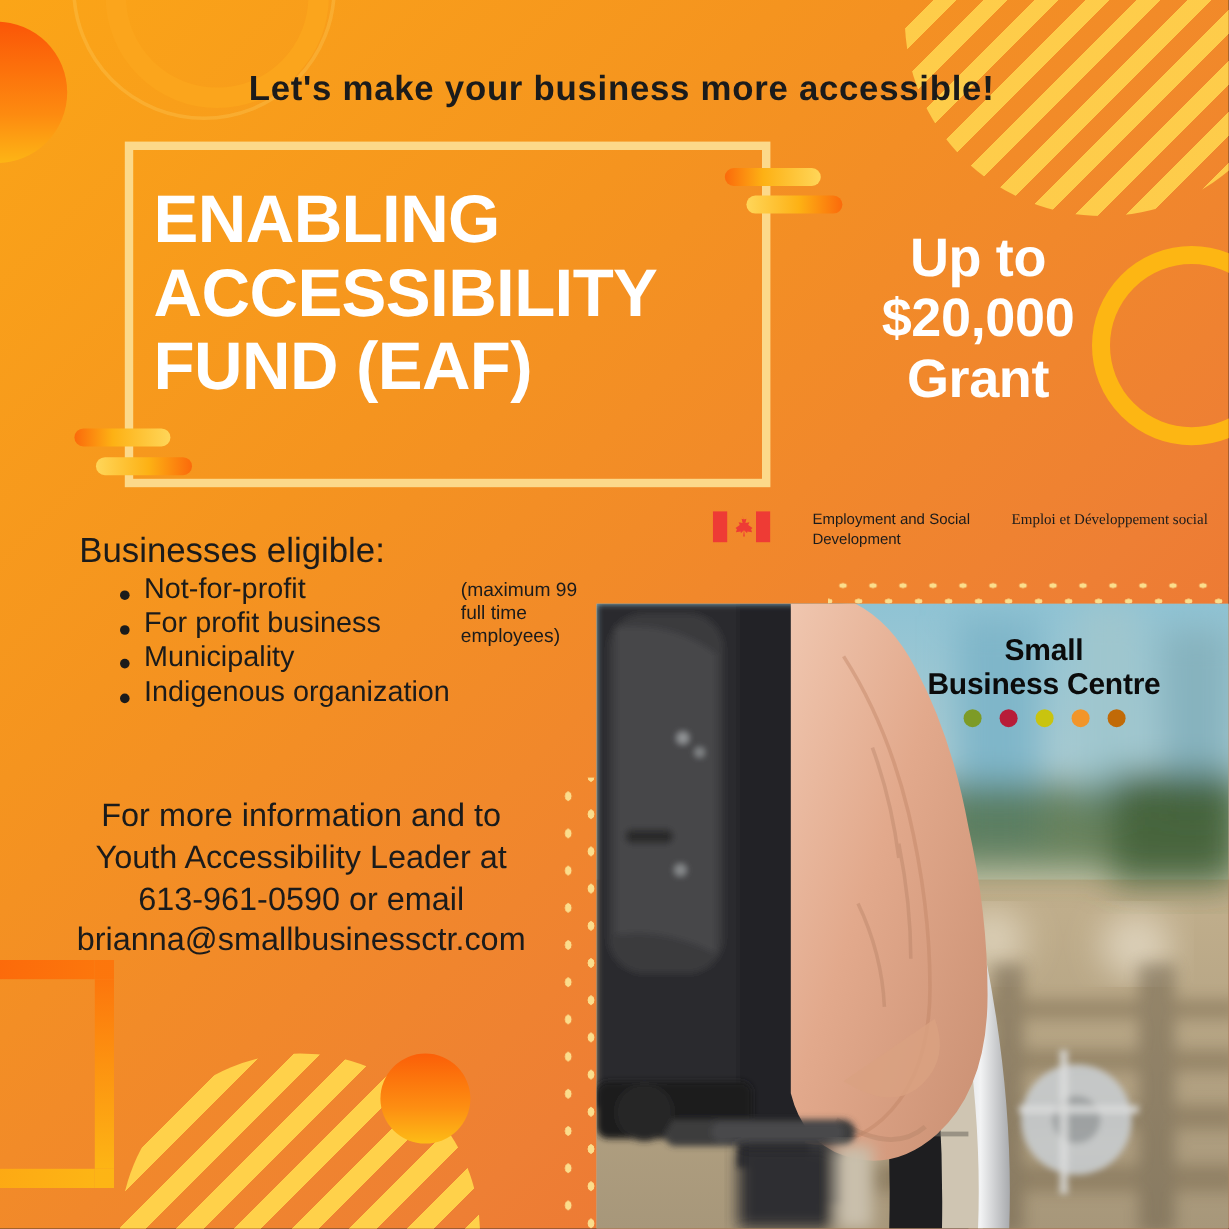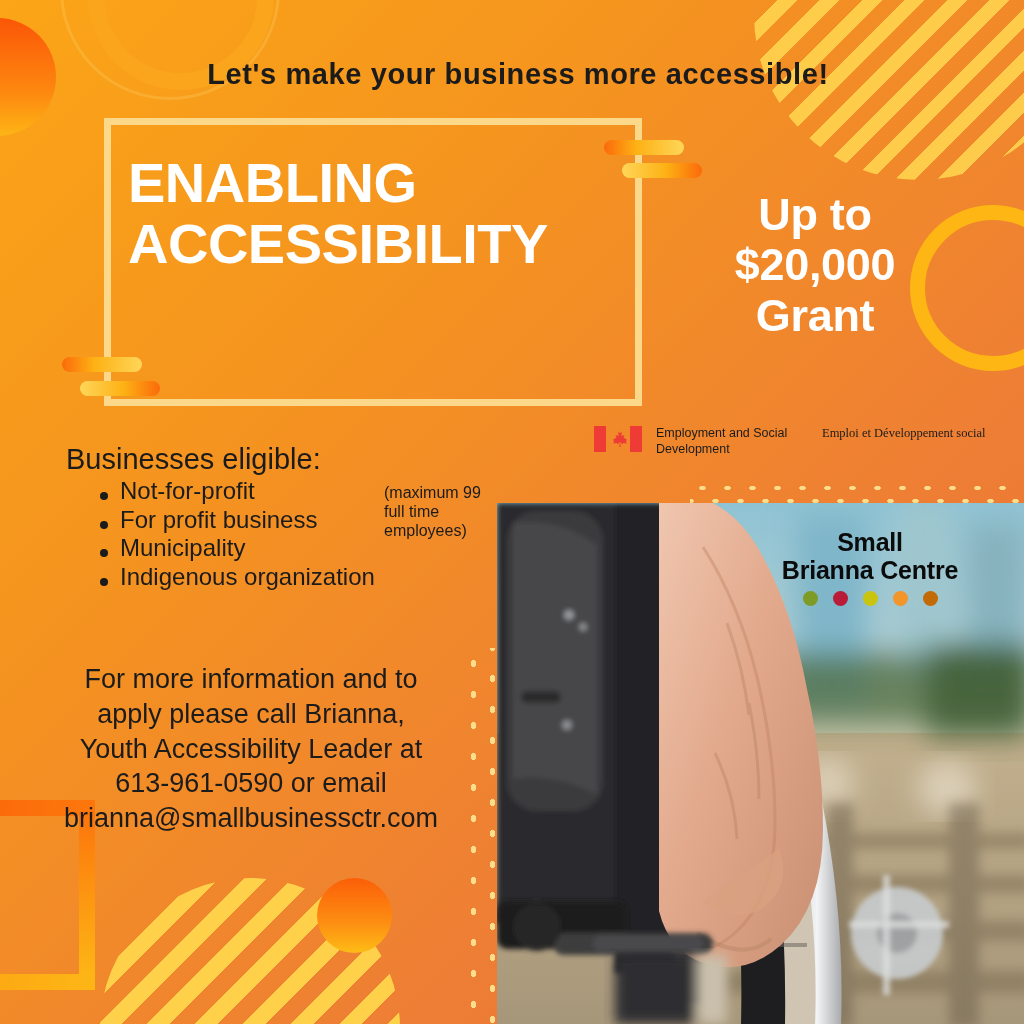"FUND (EAF)" div { html: none -> <div>FUND (EAF)</div> }
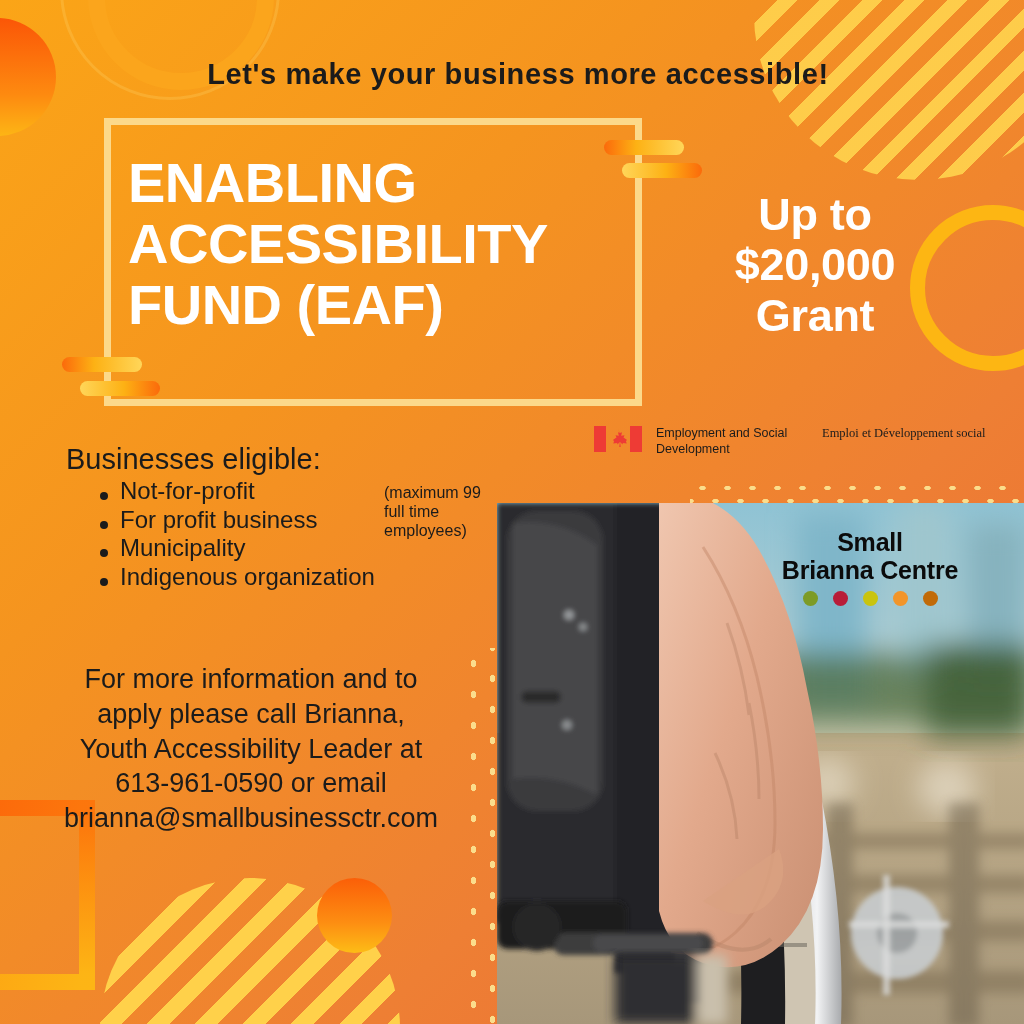"Employment and Social Development" .gov-en { margin-left: none -> 21px }
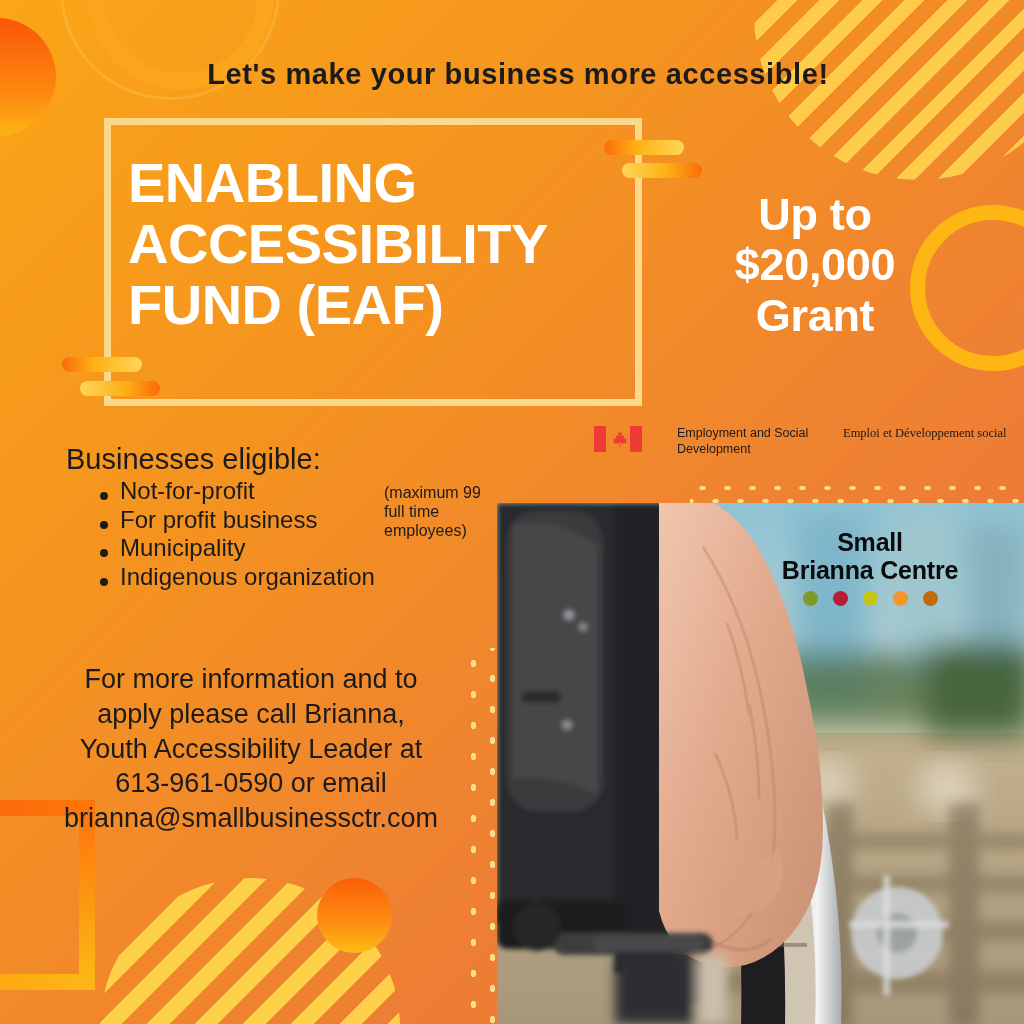"Brianna Centre" div.sbc-line { text: Brianna -> Business }
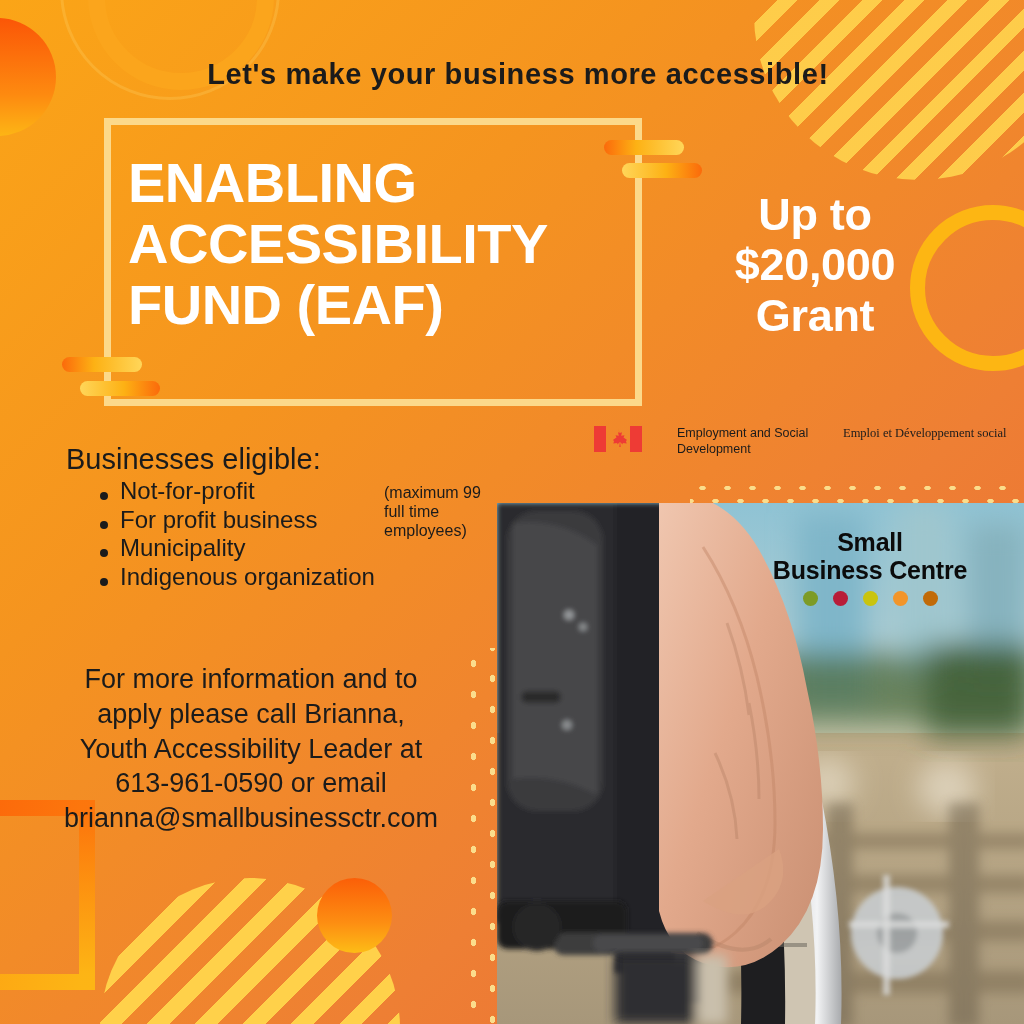"apply please call Brianna," div { html: <div>apply please call Brianna,</div> -> none }
